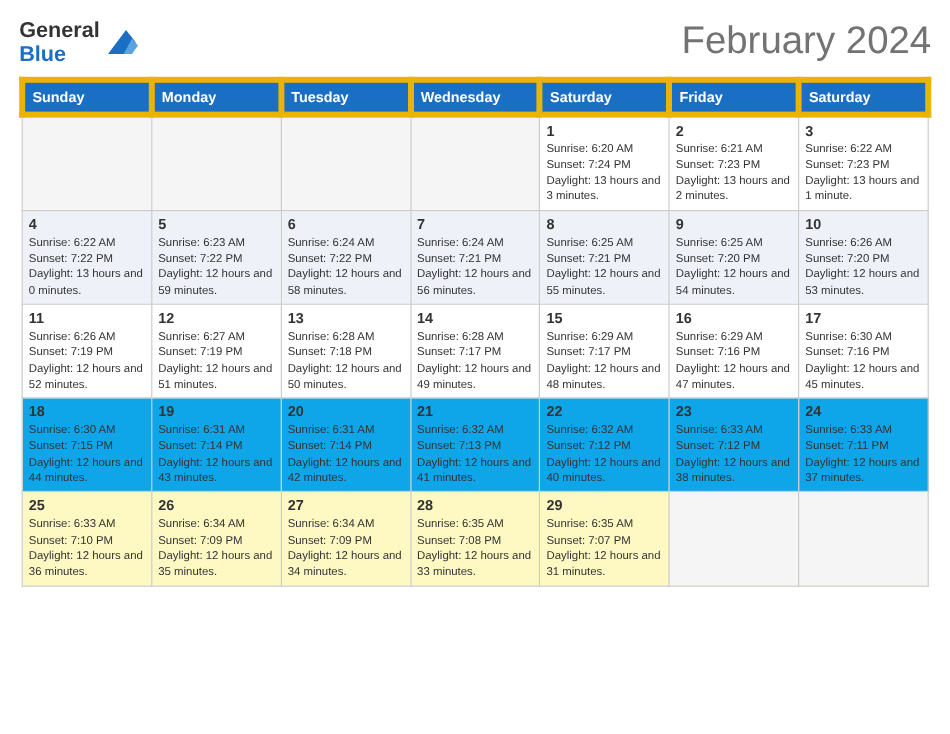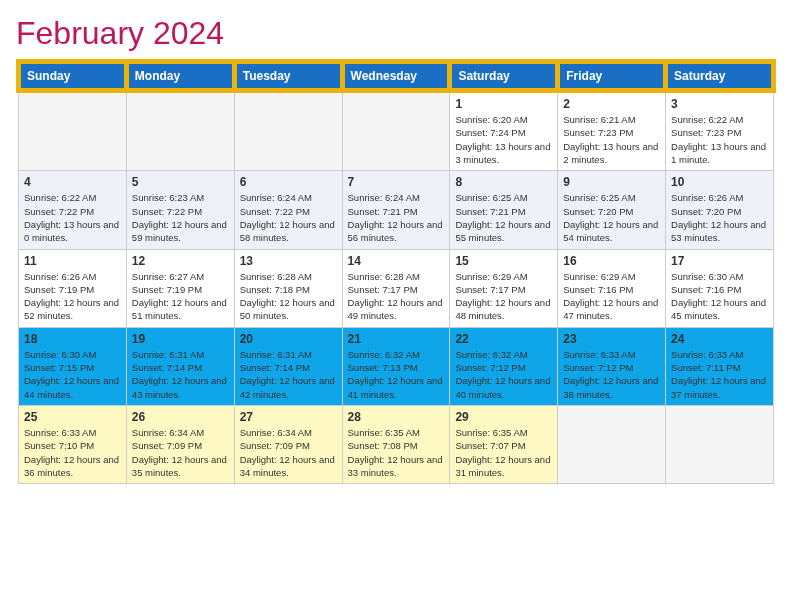"General" div.logo { html: none -> <div> <div> <span>General</span> <span>Blue</span> </div> <svg> <polygon></polygon> <polygon></polygon> </svg> </div> }
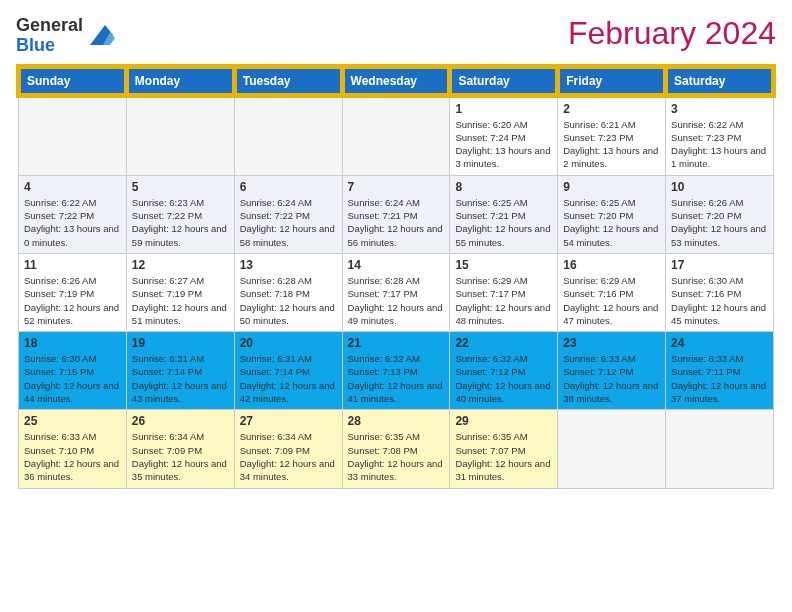"February 2024" .cal-title { color: #be185d -> #737373 }
